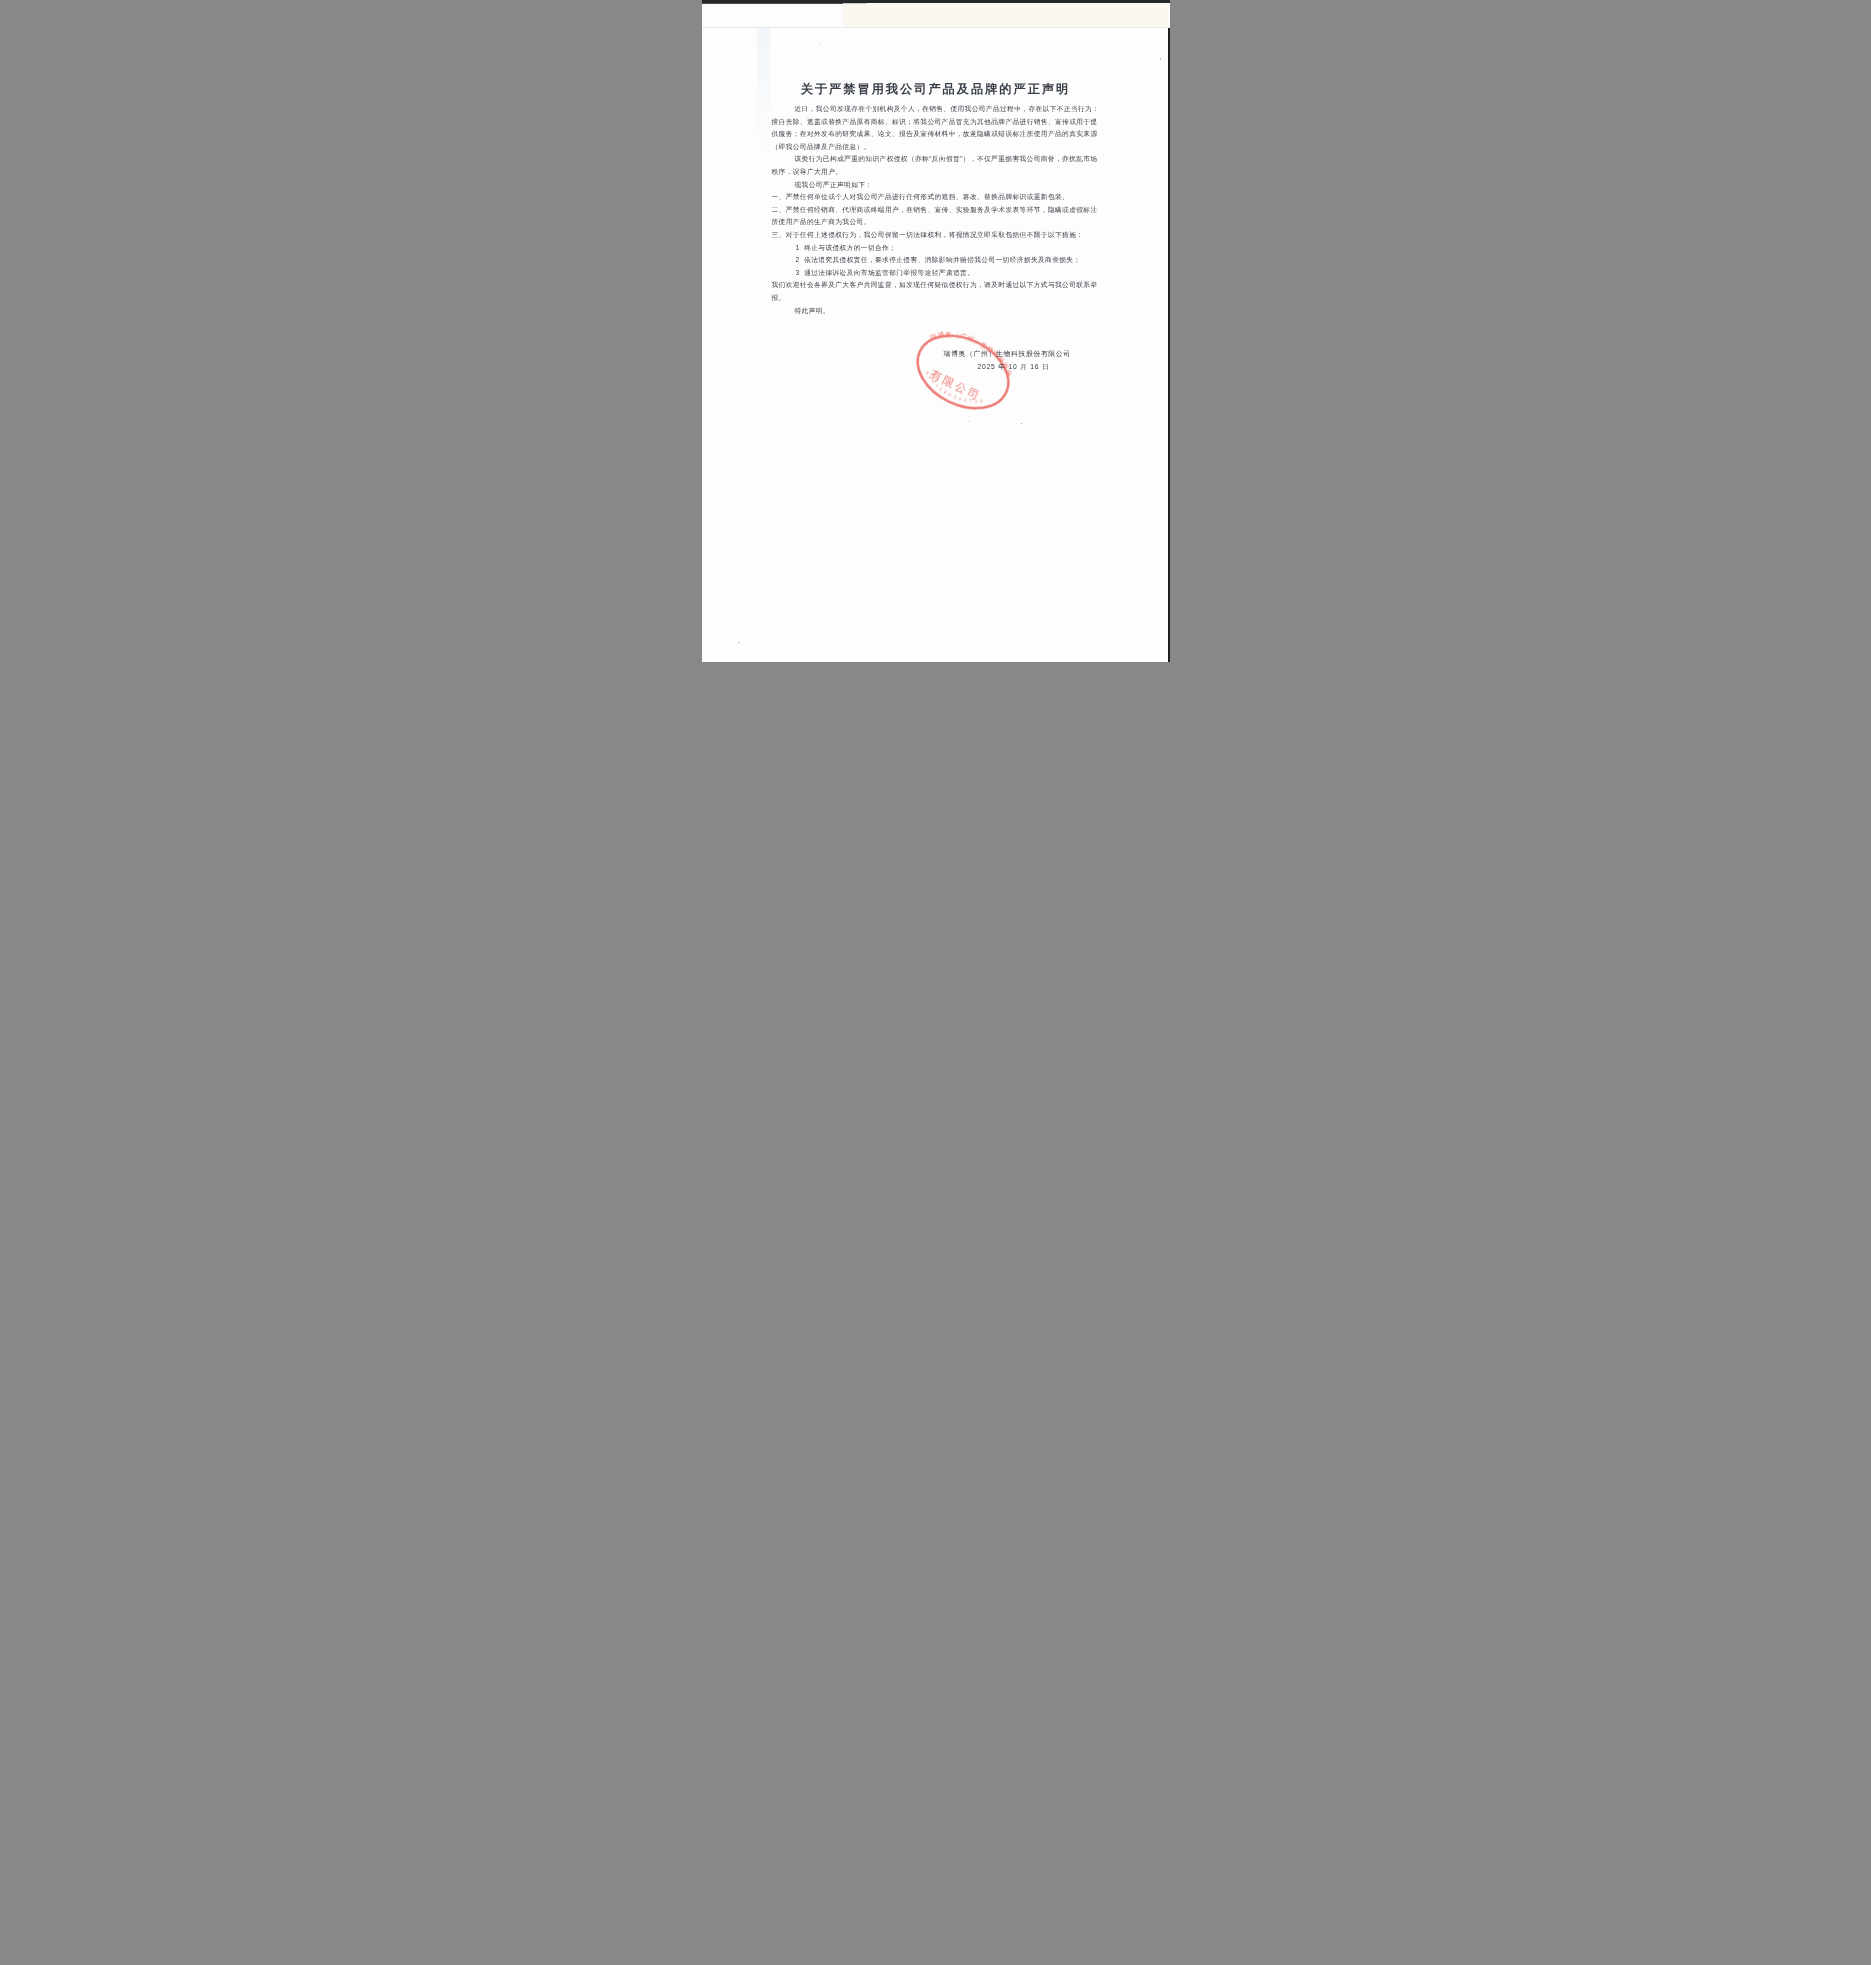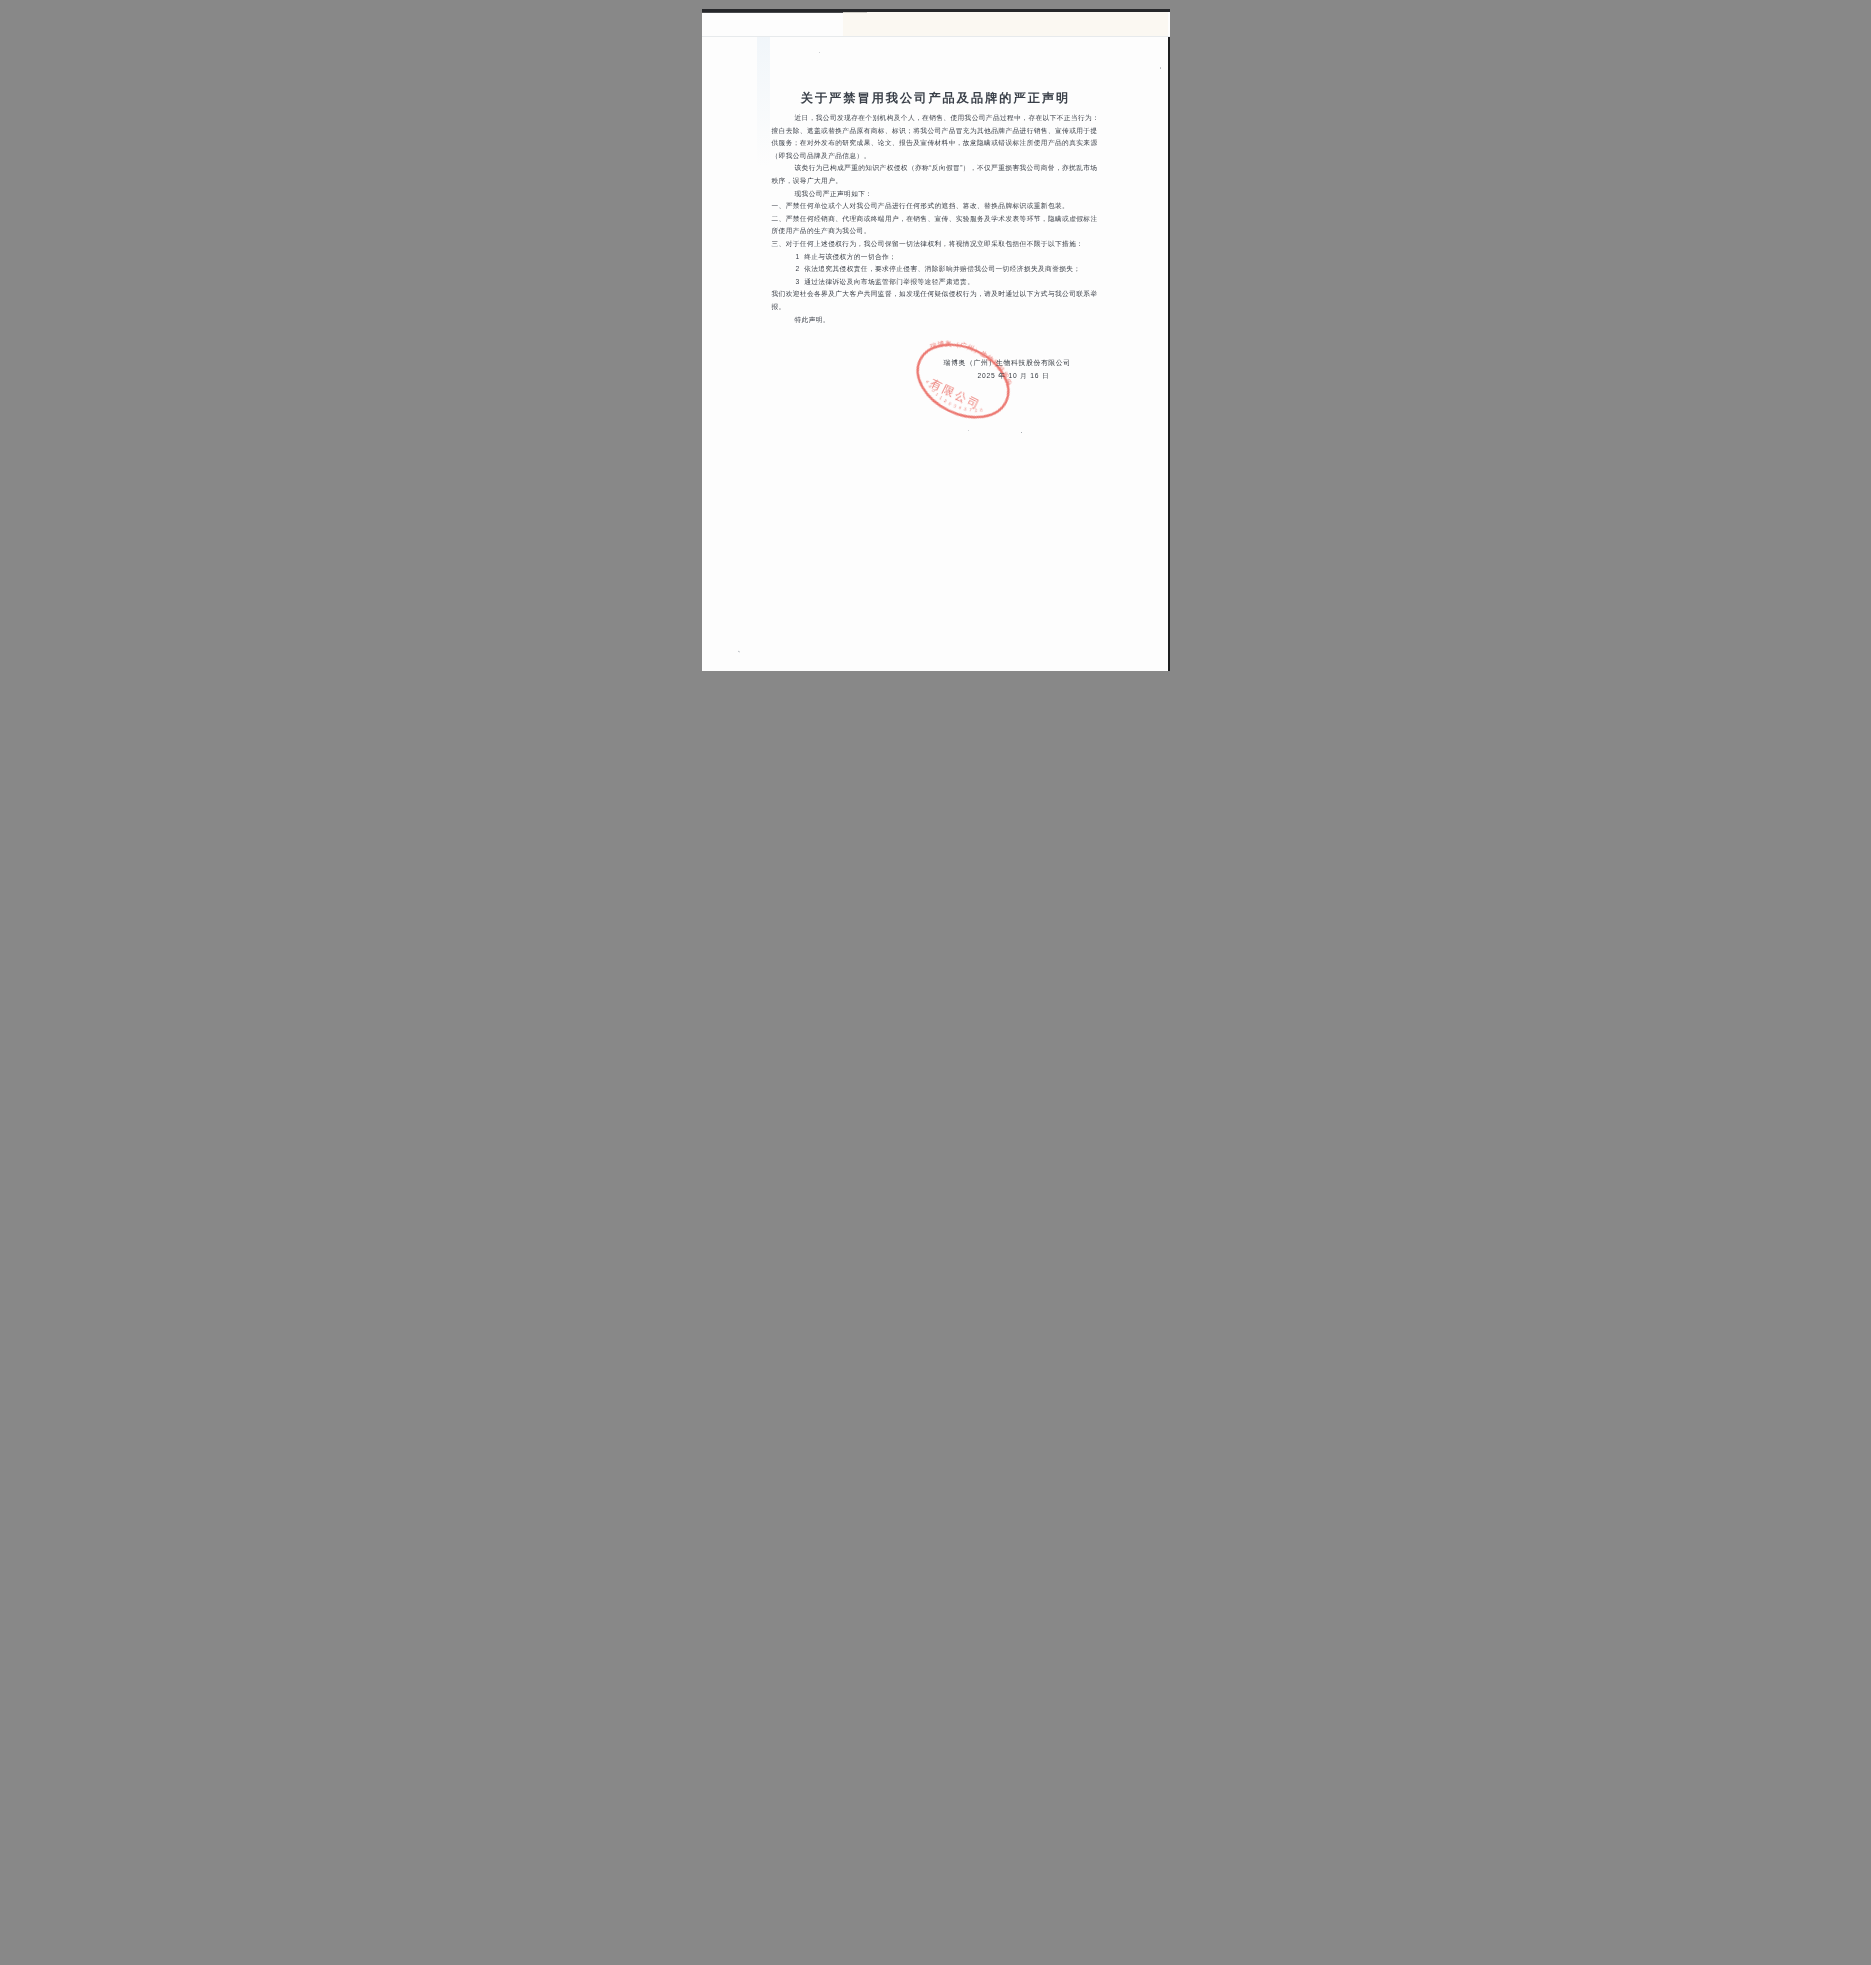"关于严禁冒用我公司产品及品牌的严正声明" .page { margin: 9px auto -> 0 auto }
